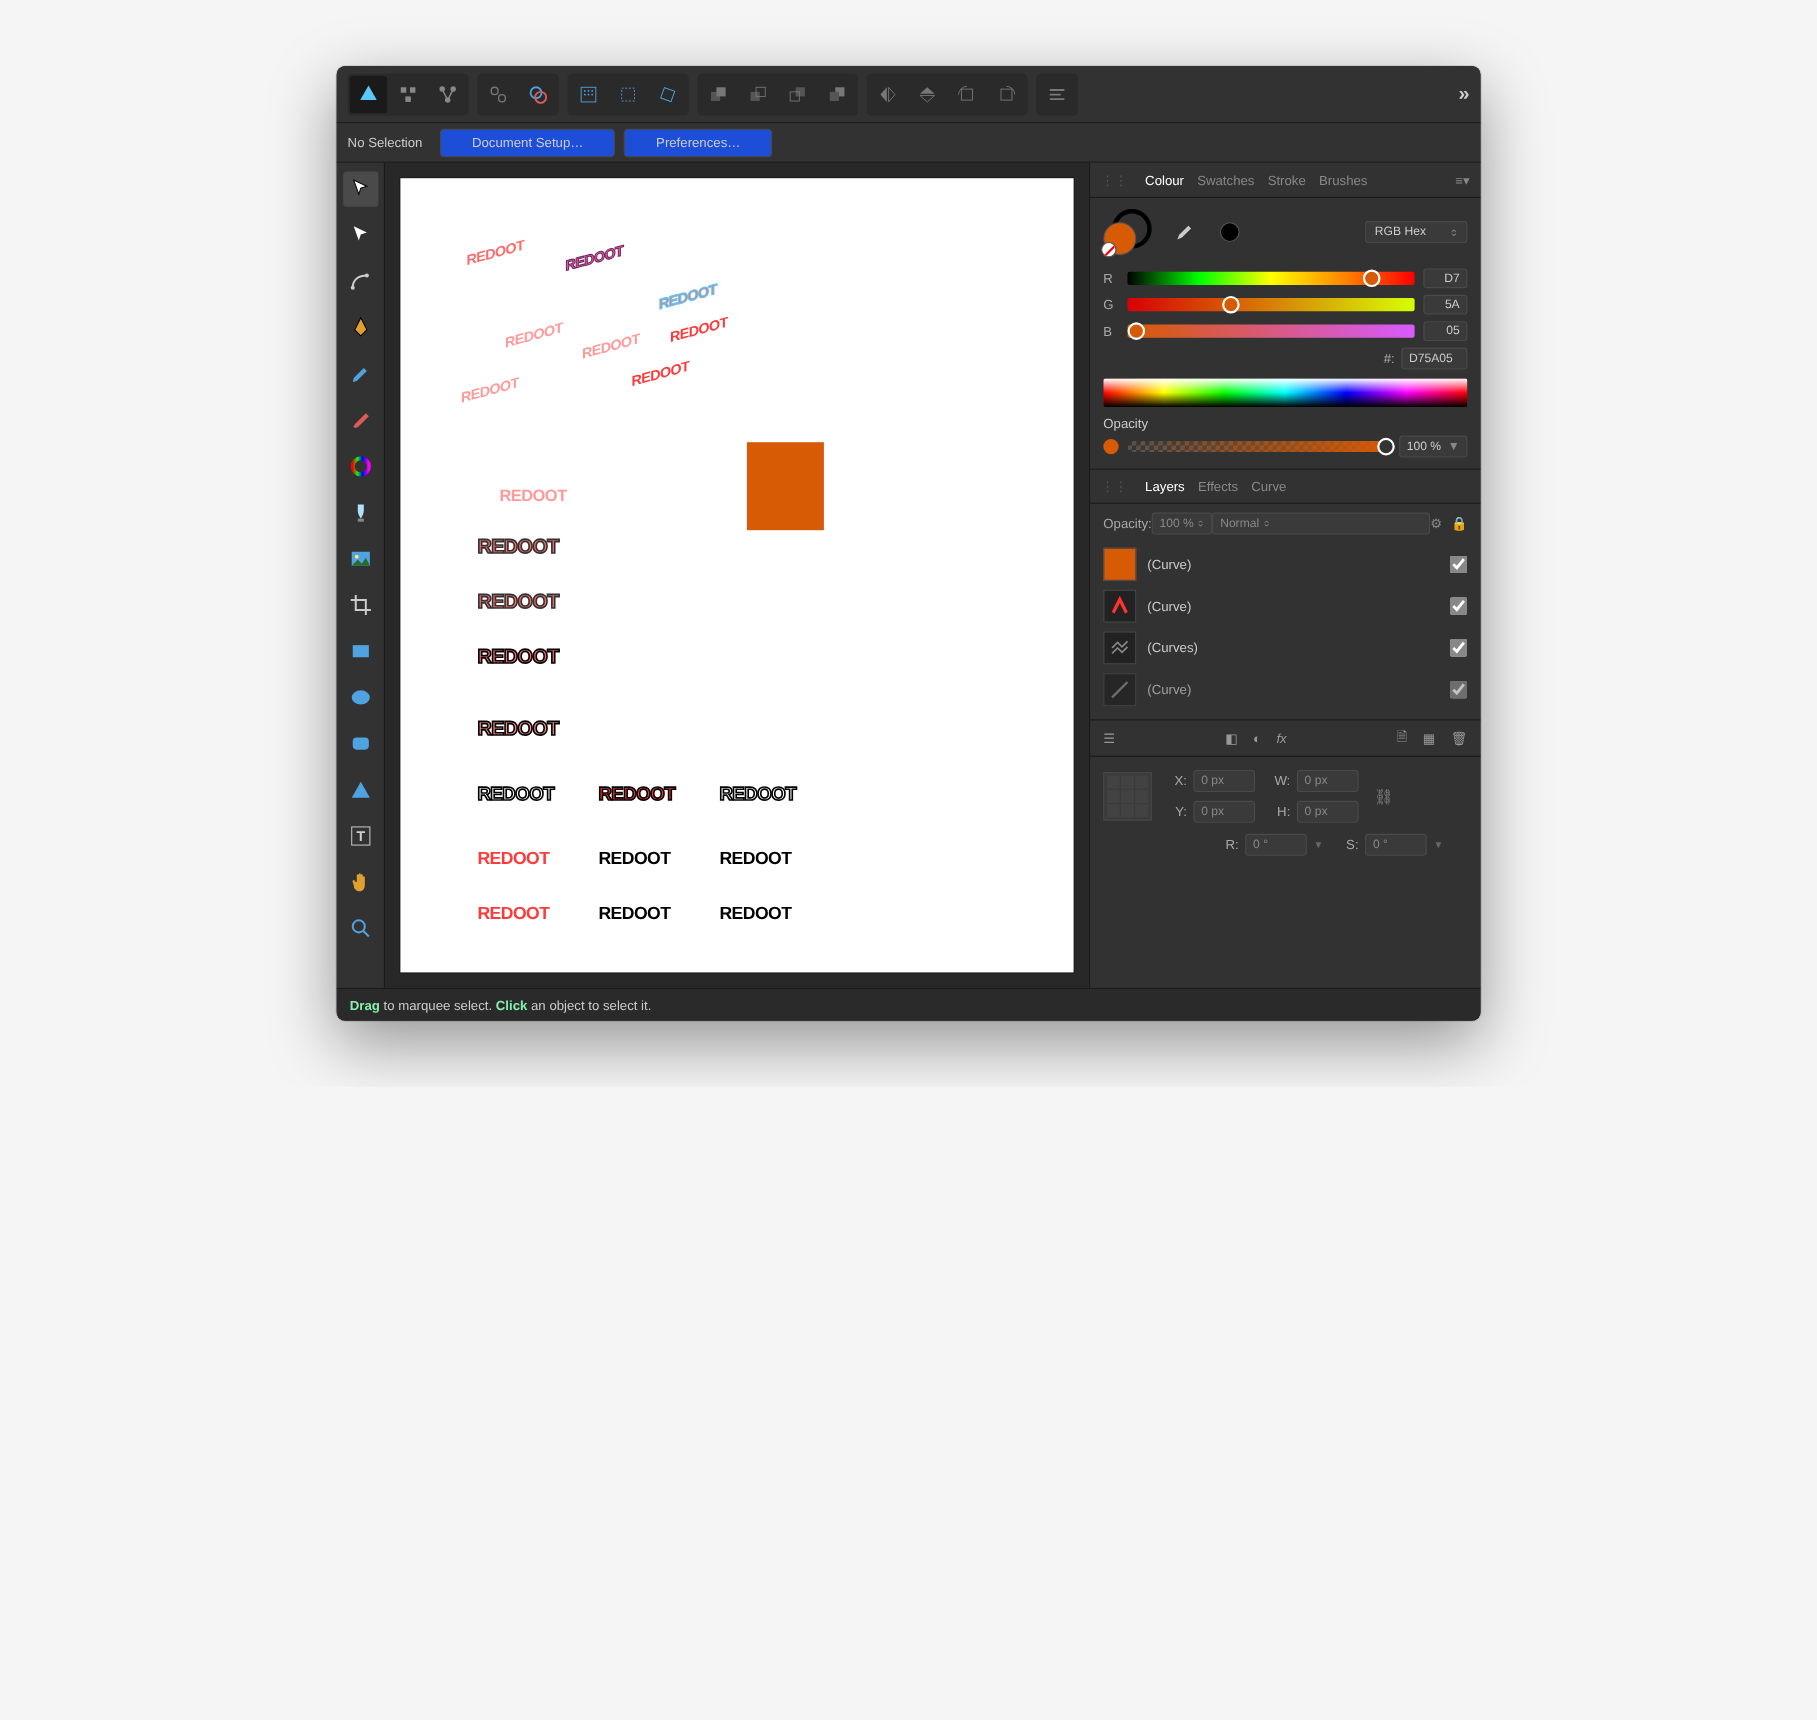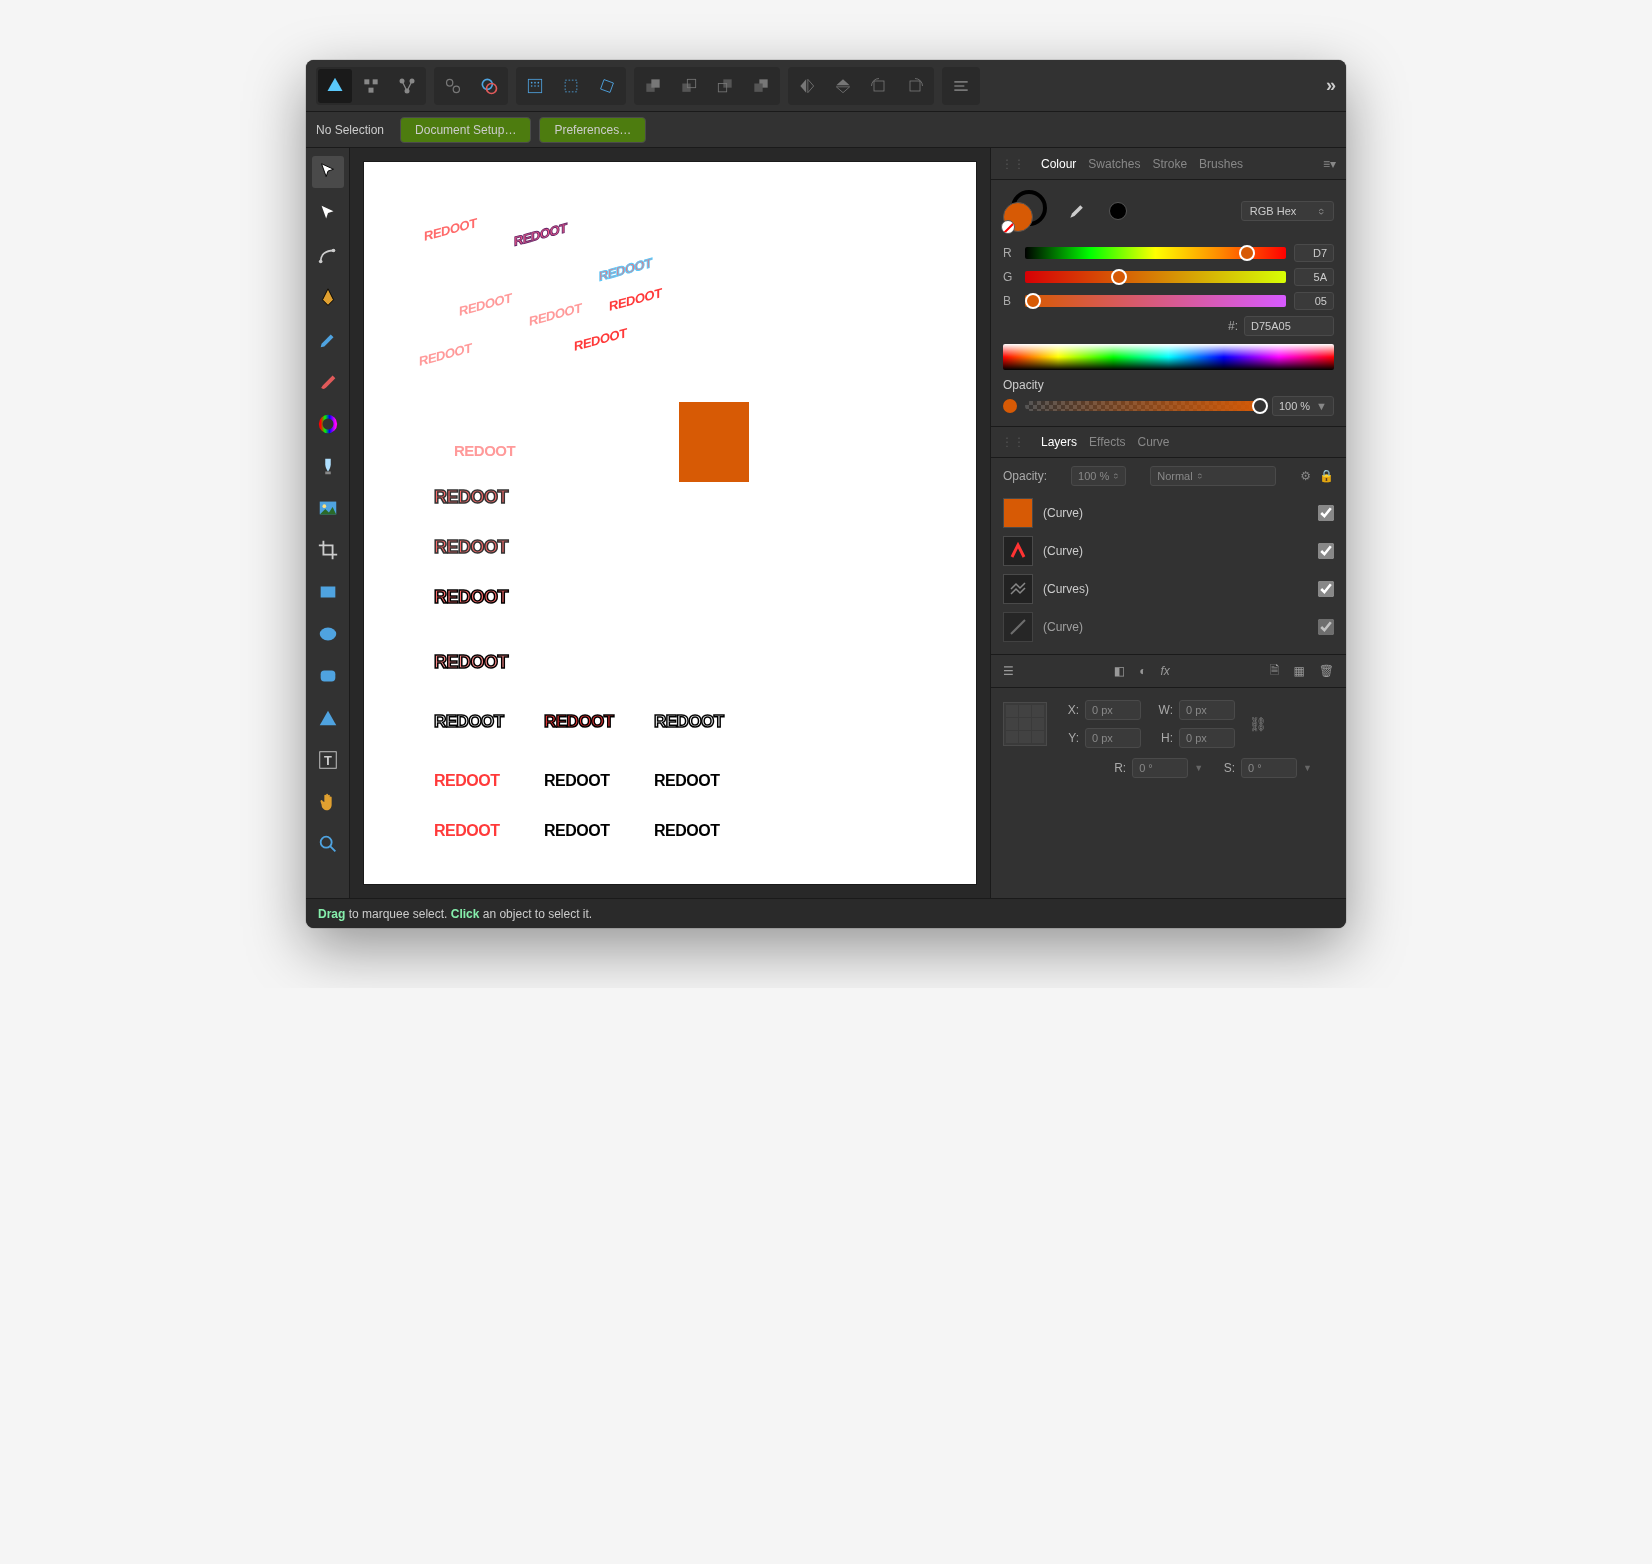"Document Setup…" .pill { background: #4d7c0f -> #1d4ed8; padding: 5px 14px -> 5px 28px }
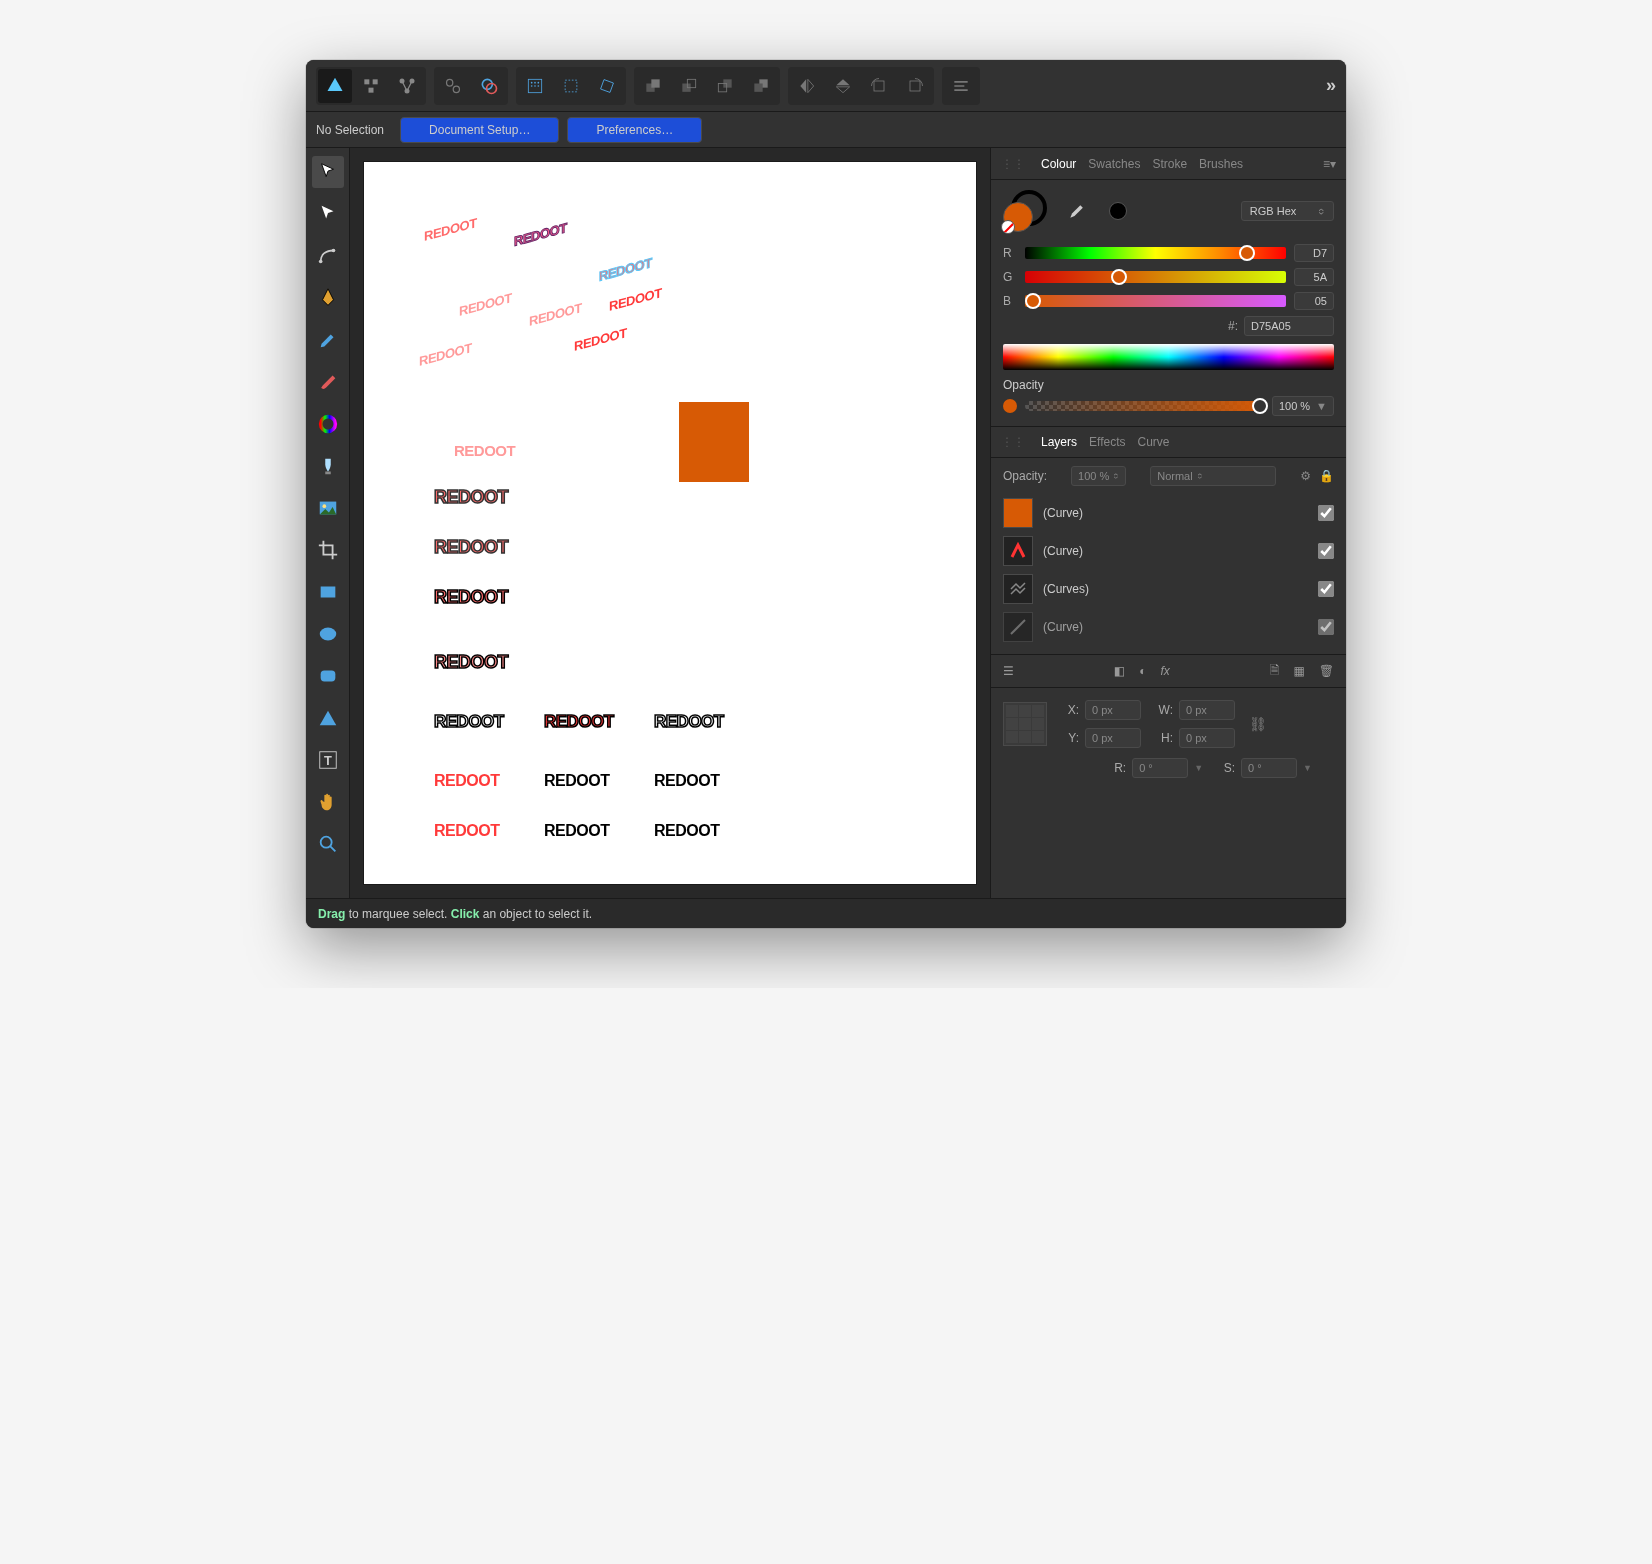"D75A05" .hex-row input { width: 90px -> 60px }
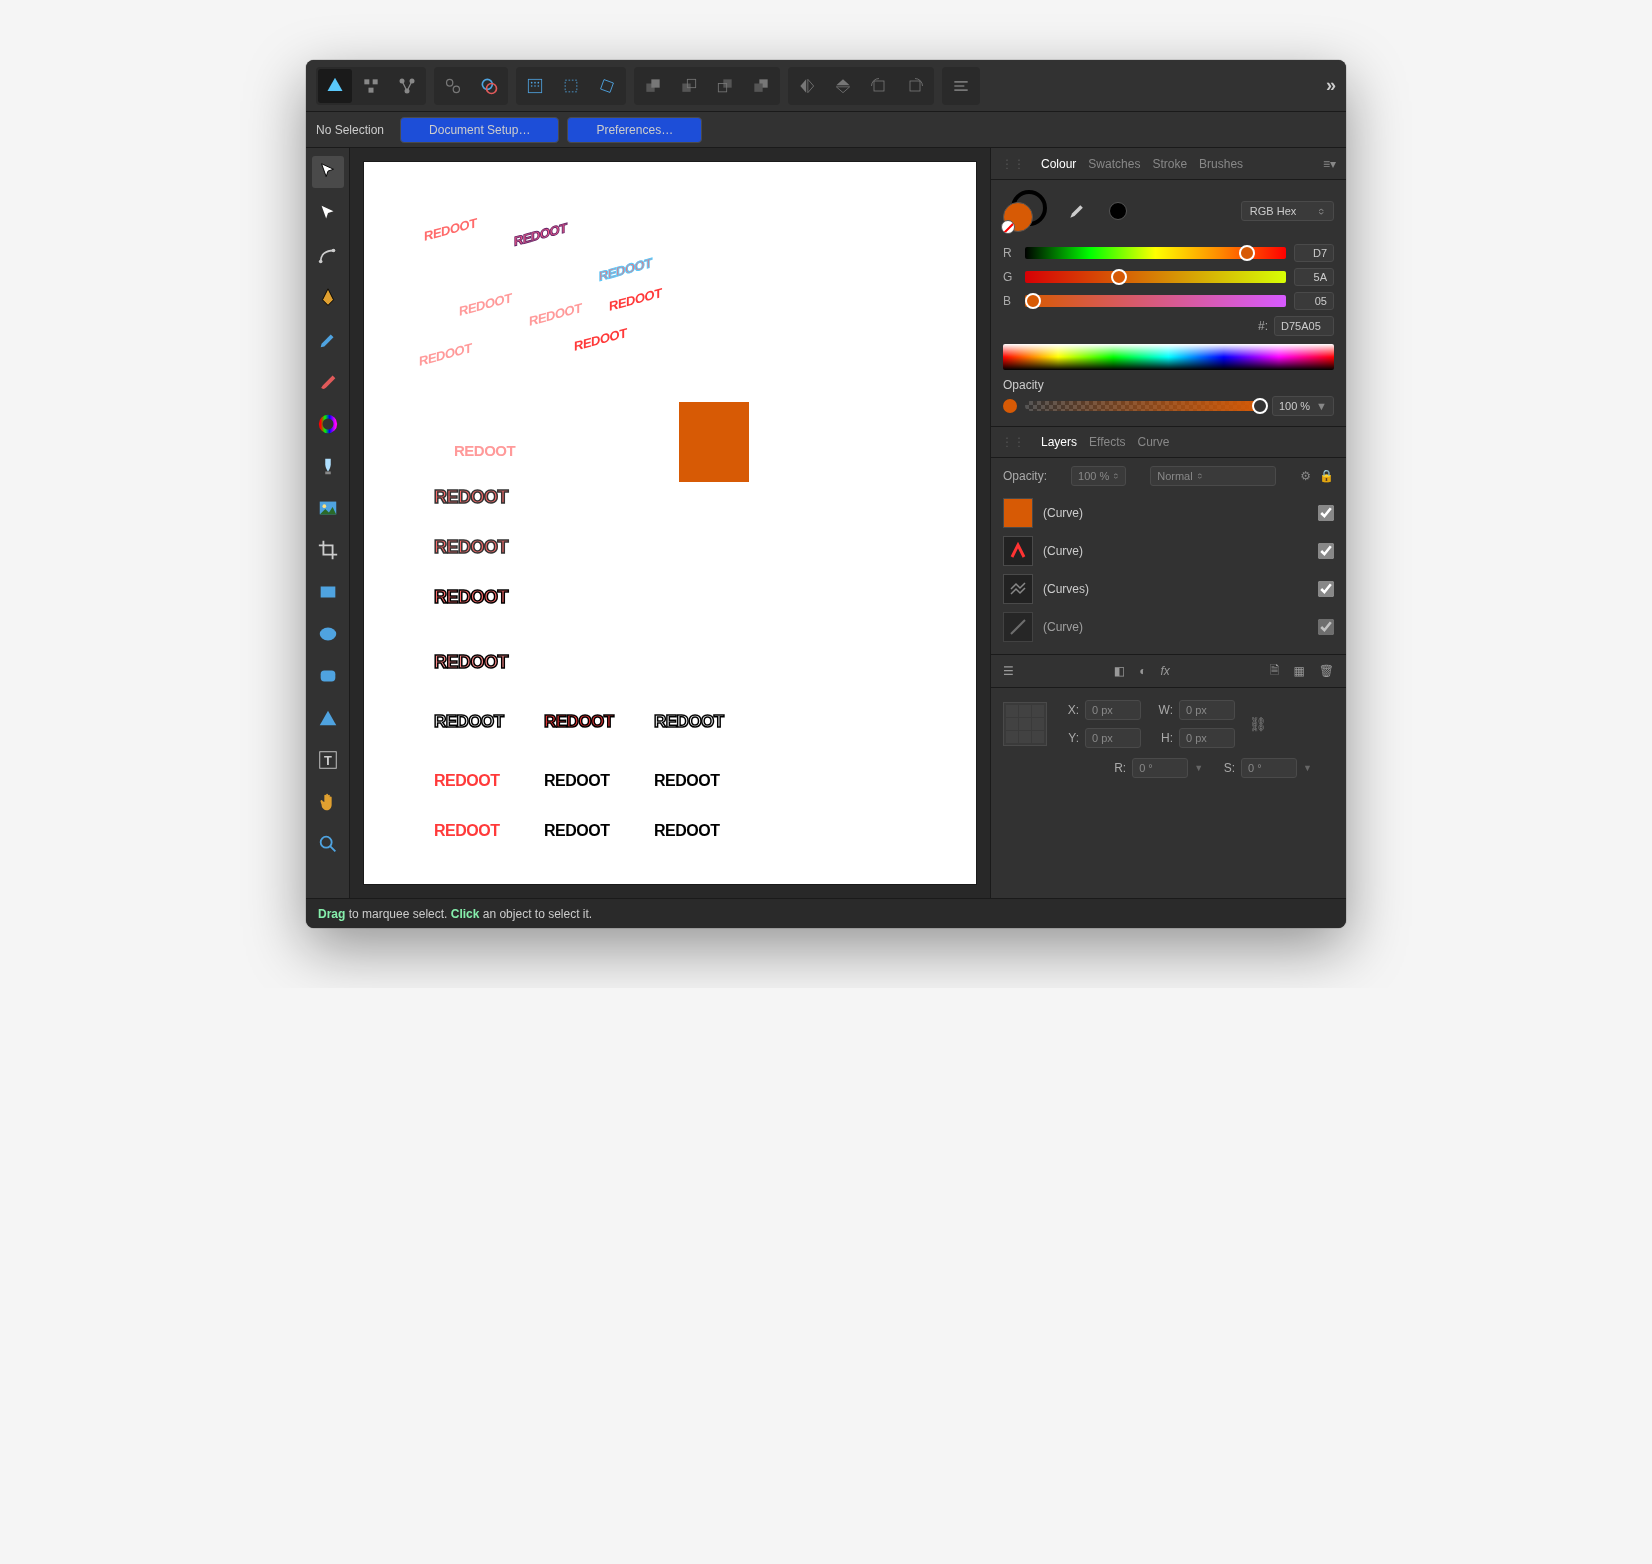"Opacity:" .layer-top { gap: 24px -> 0 }
